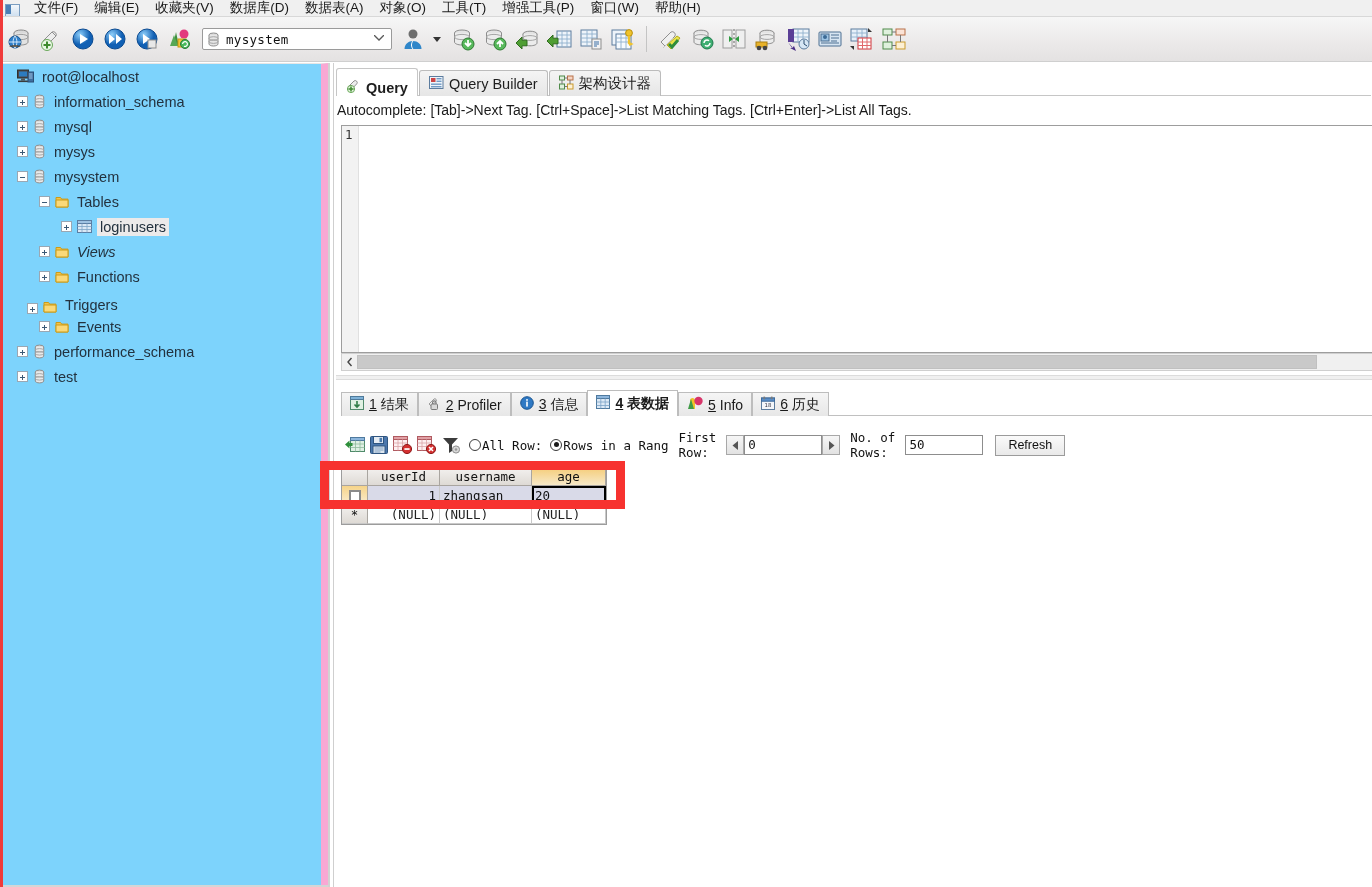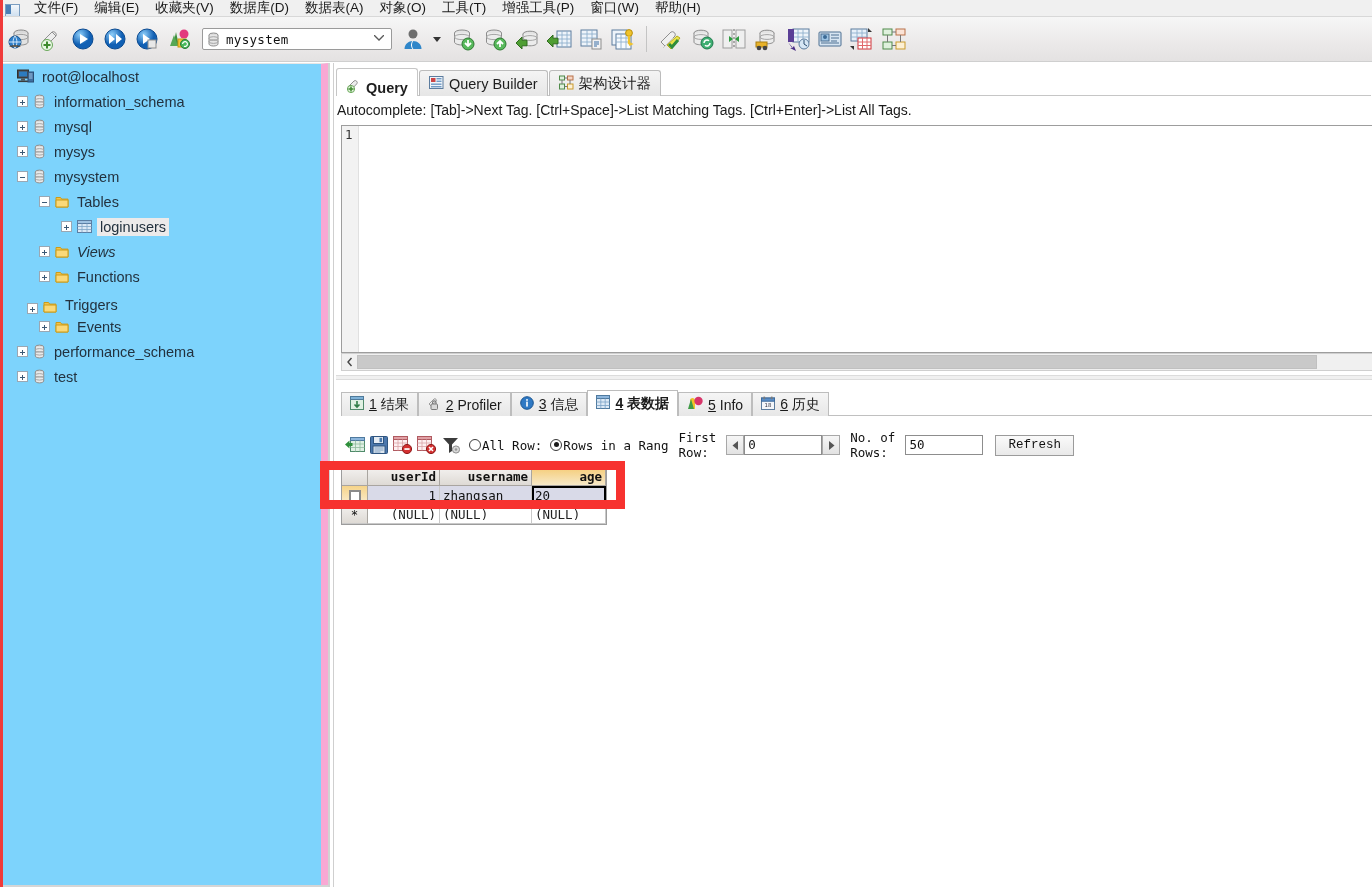"Refresh" .refresh-btn { font-family: Liberation Mono, monospace -> Liberation Sans, sans-serif }
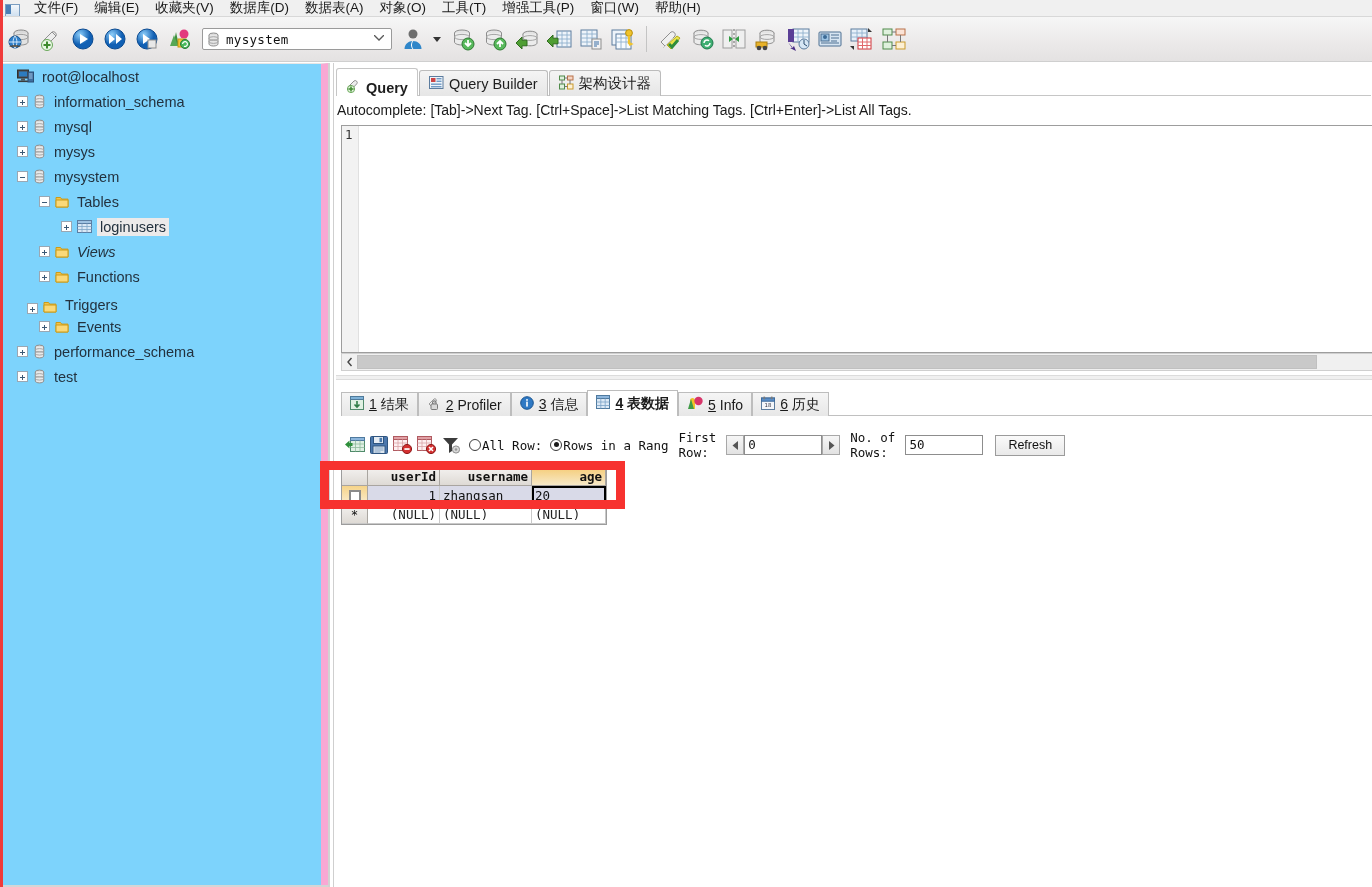"userId" .grid .gh { font-weight: bold -> normal; text-align: right -> center }
